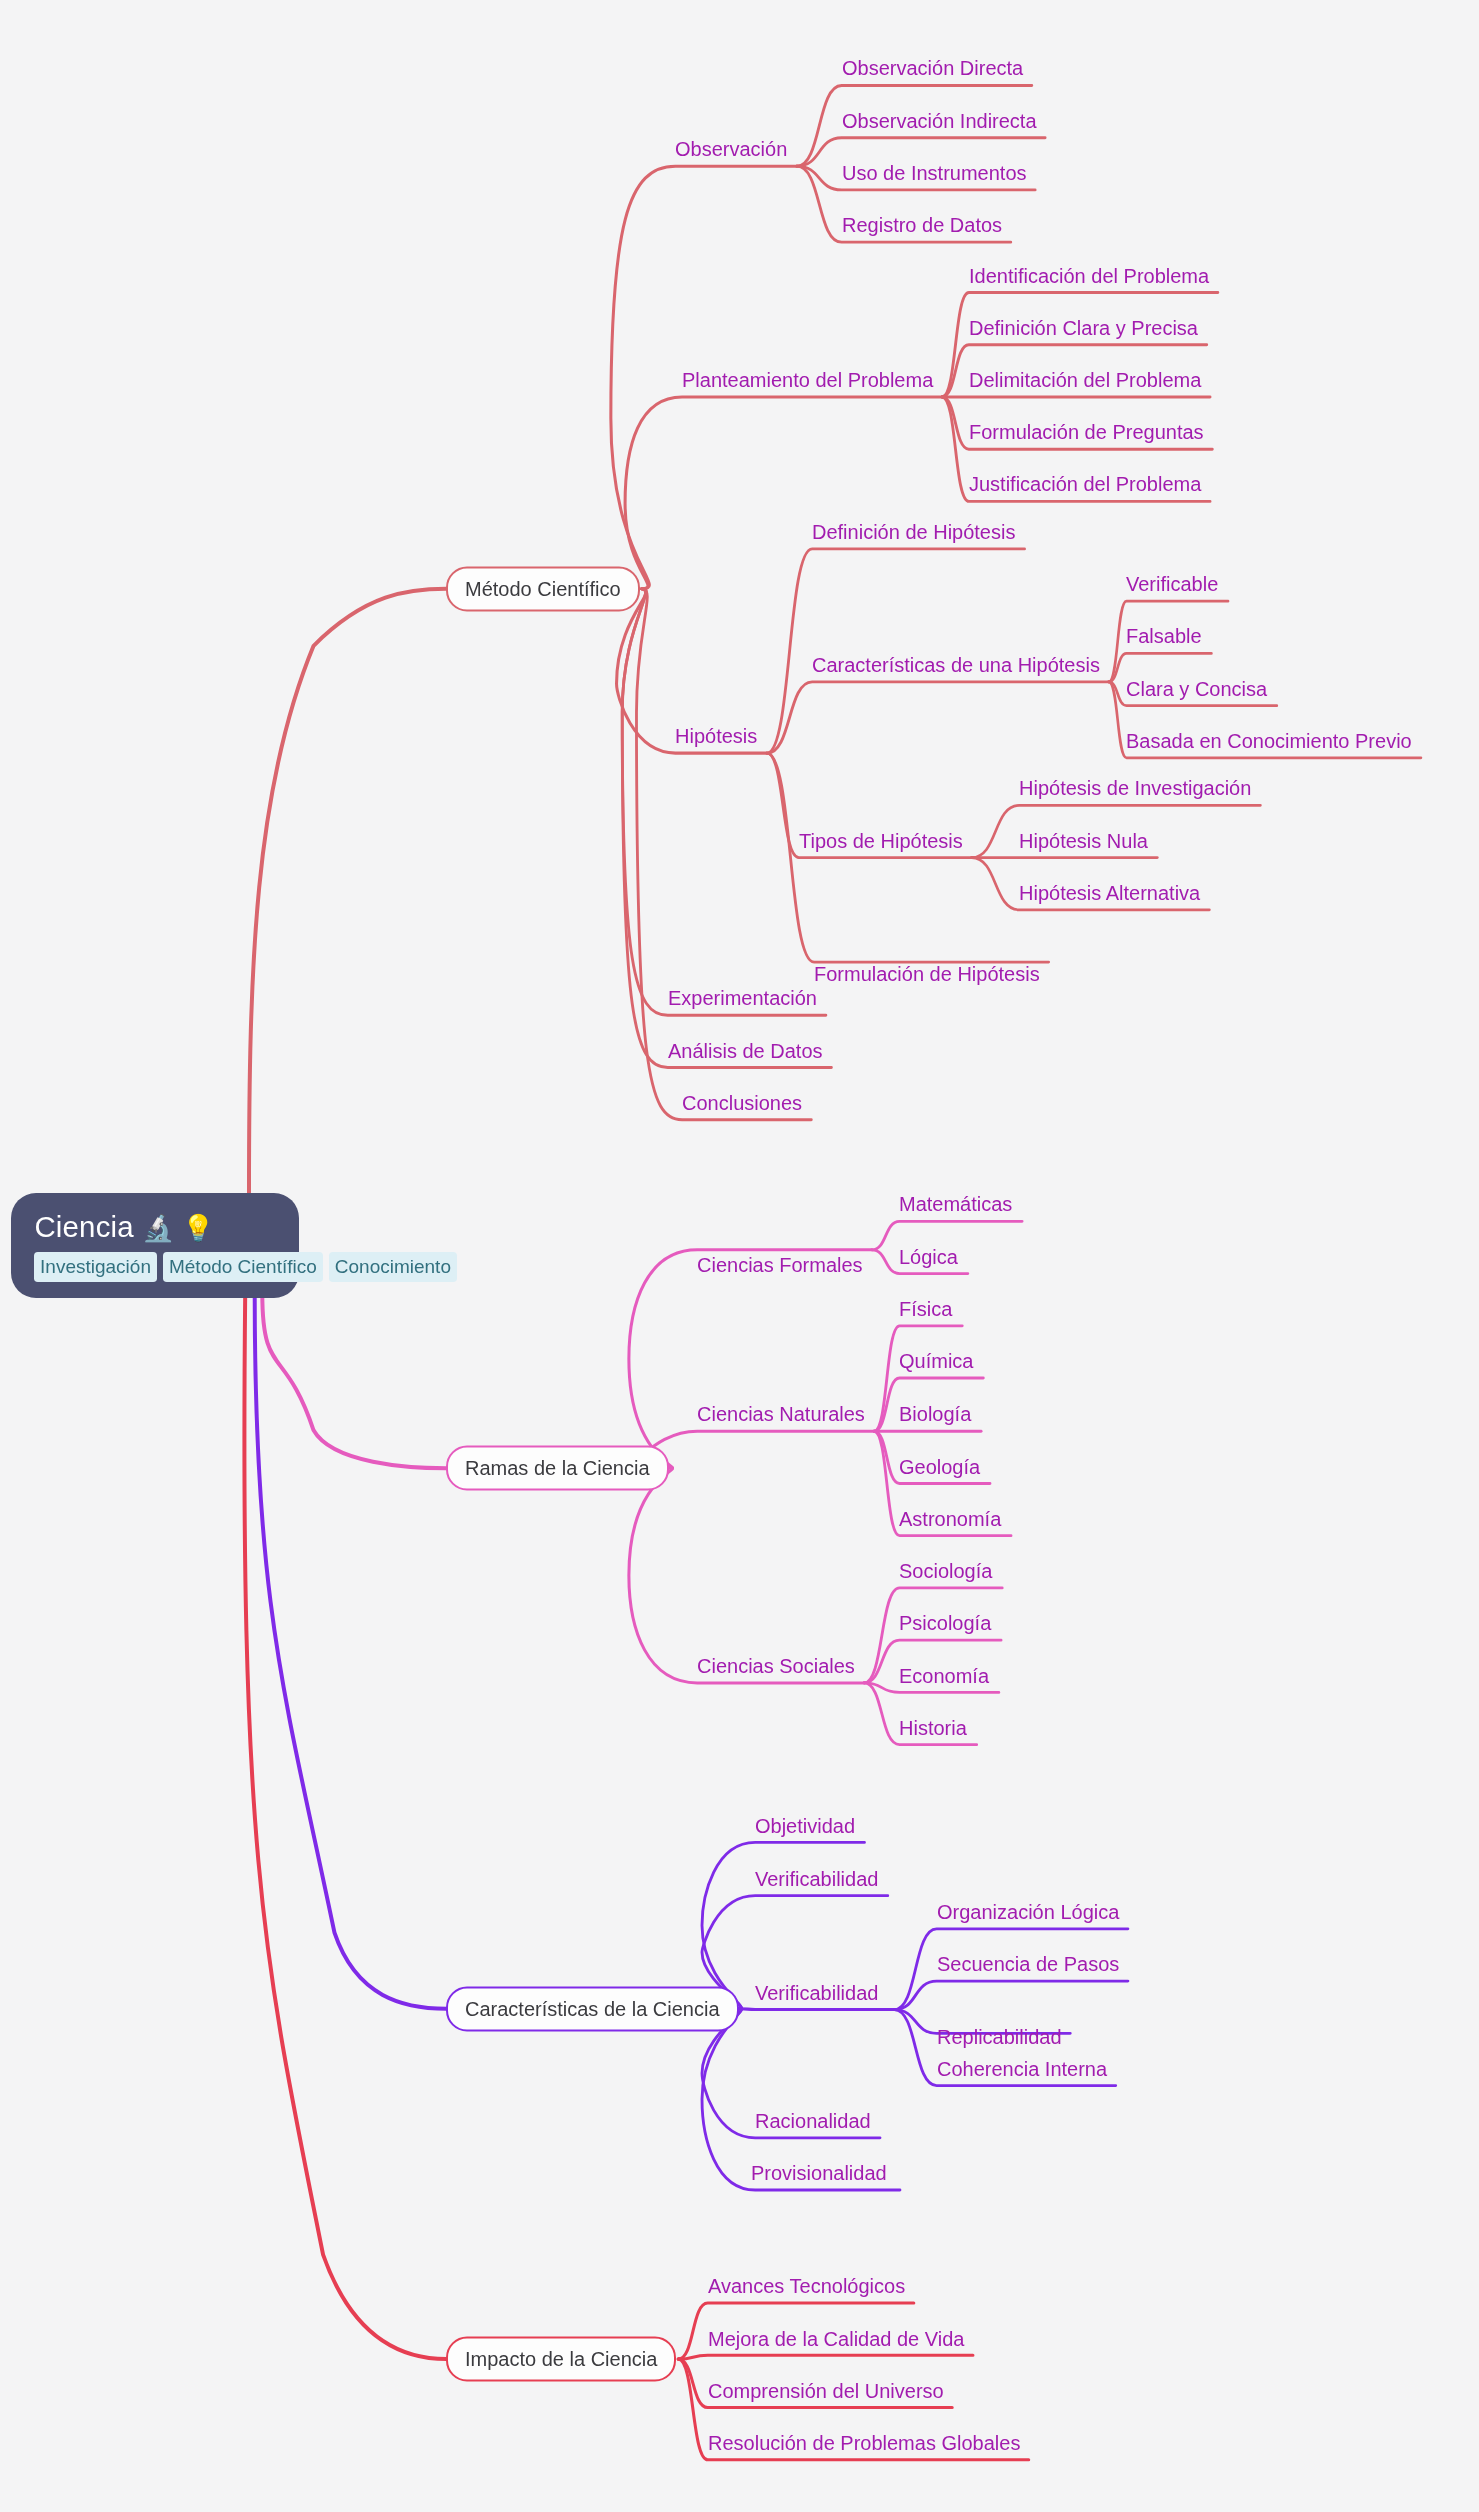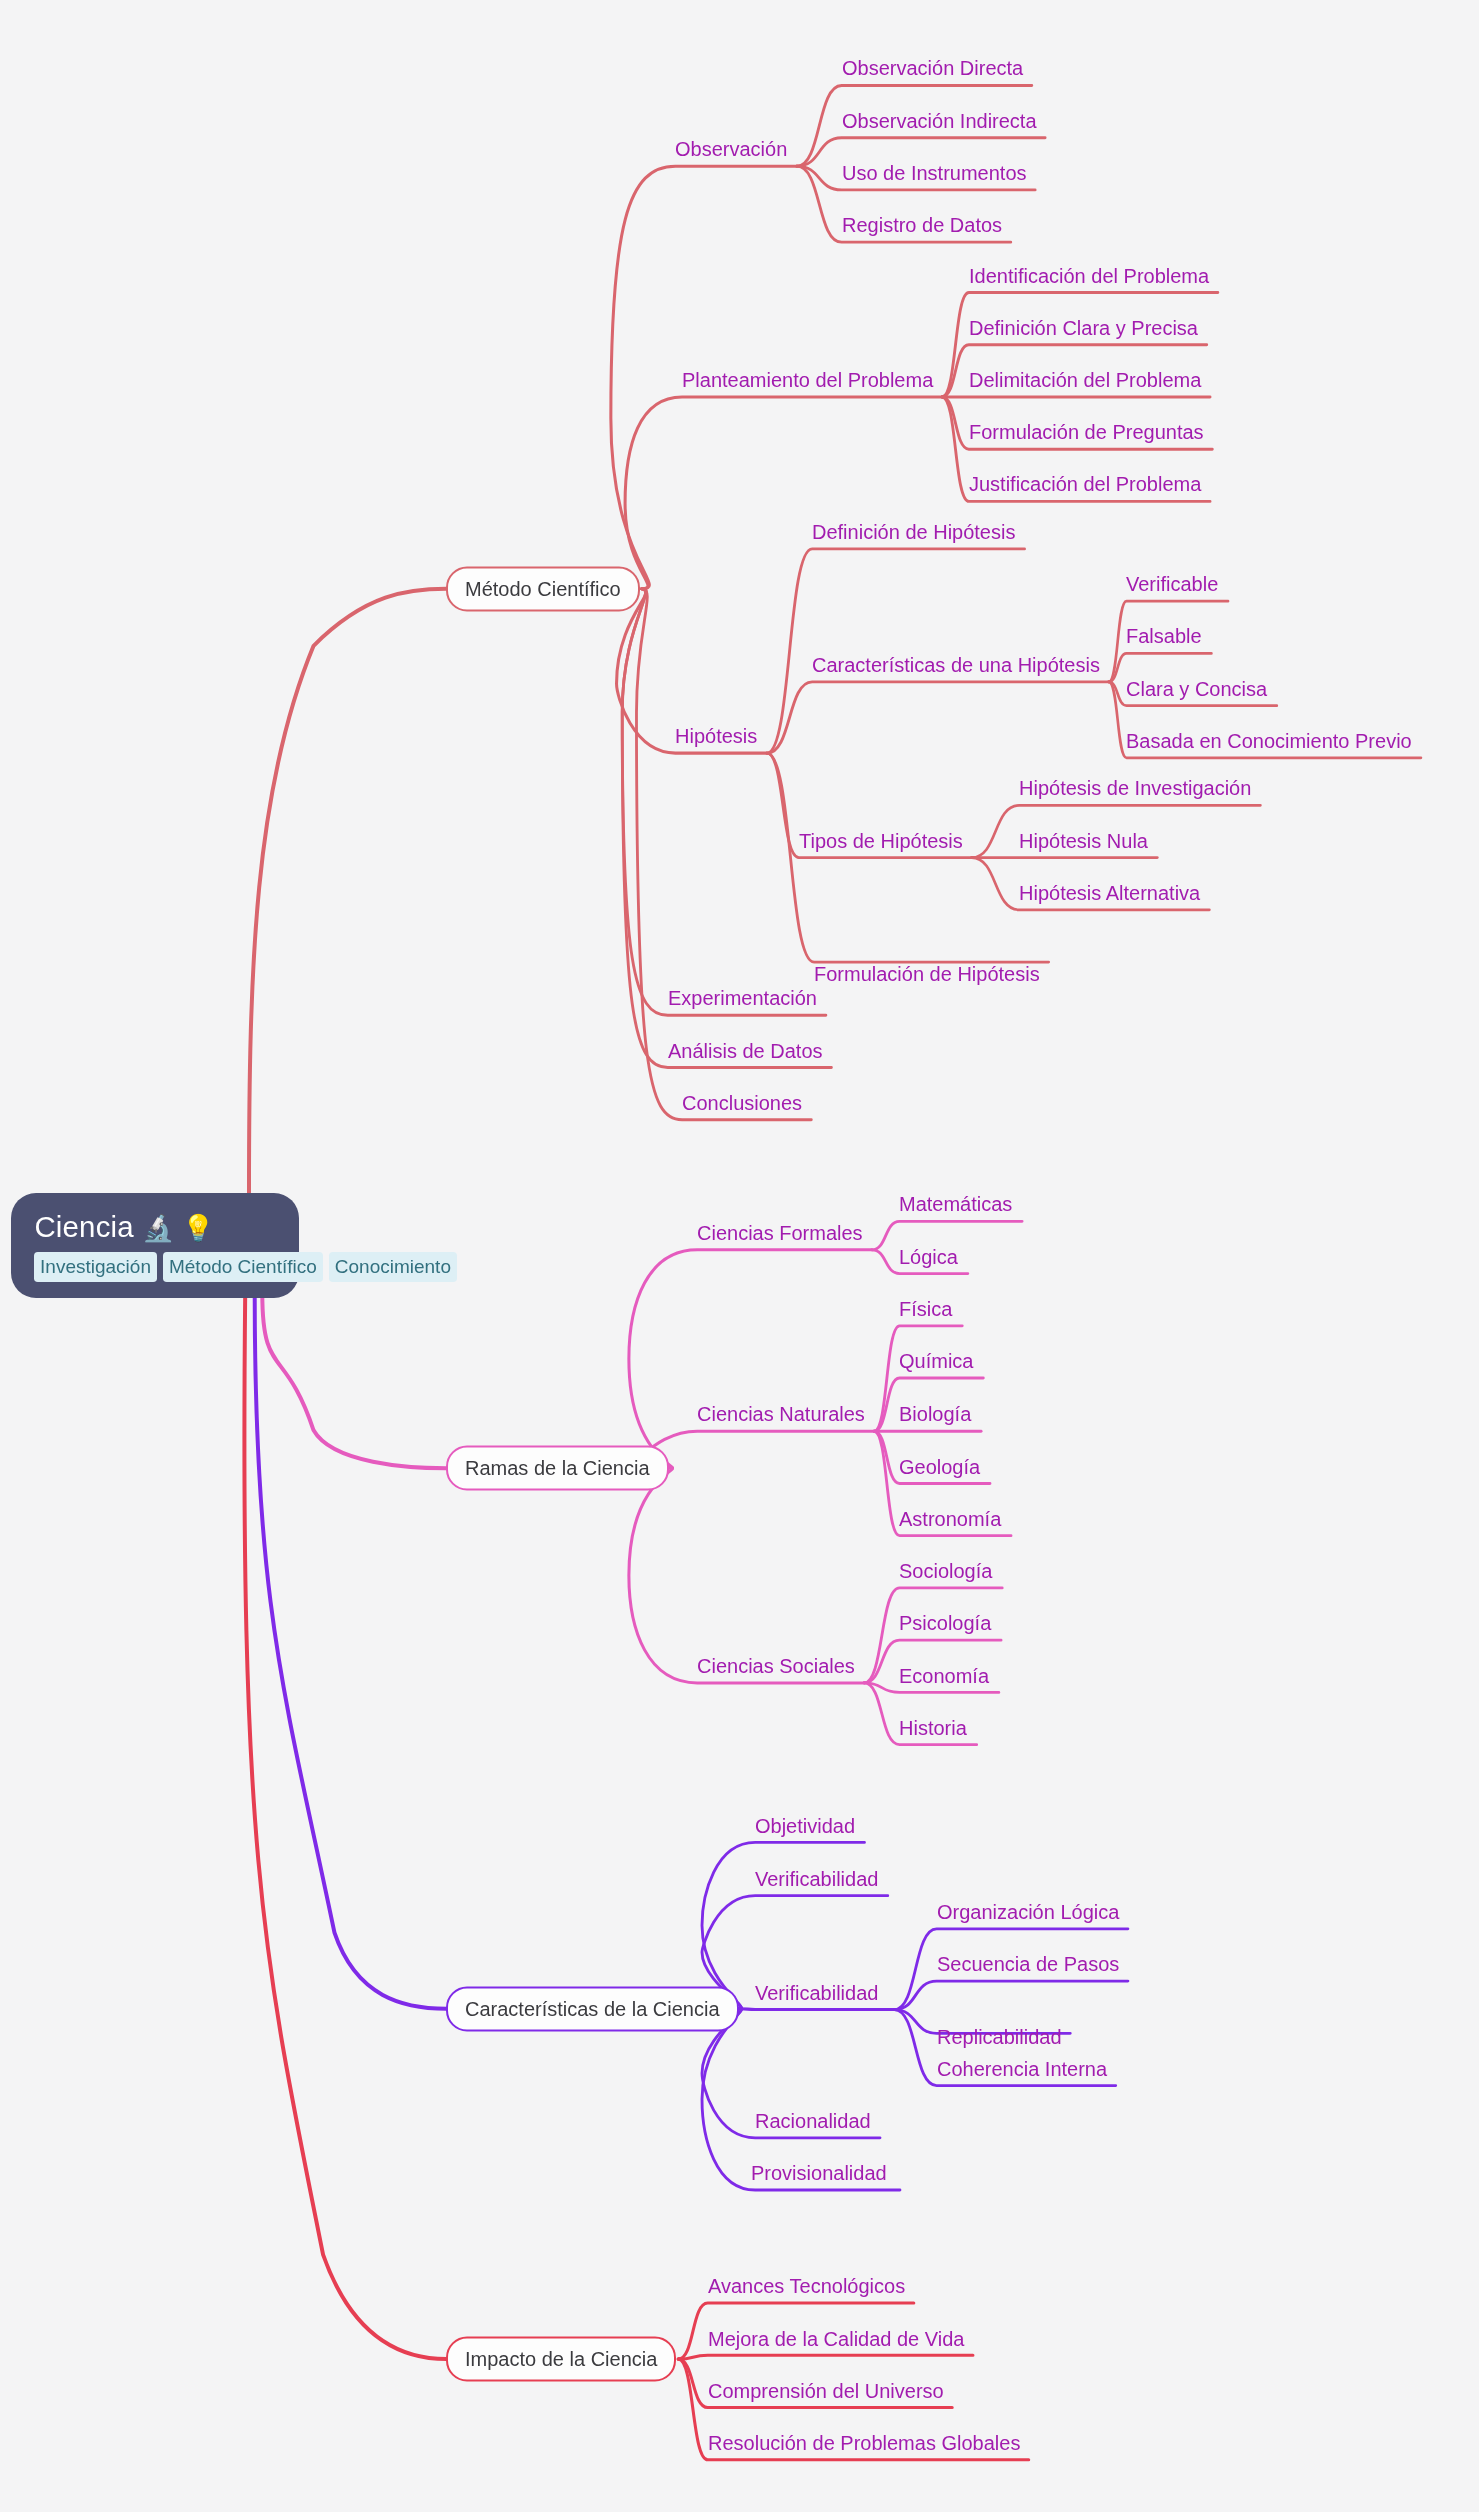"Ciencias Formales" div.lbl { top: 1250px -> 1282px }
